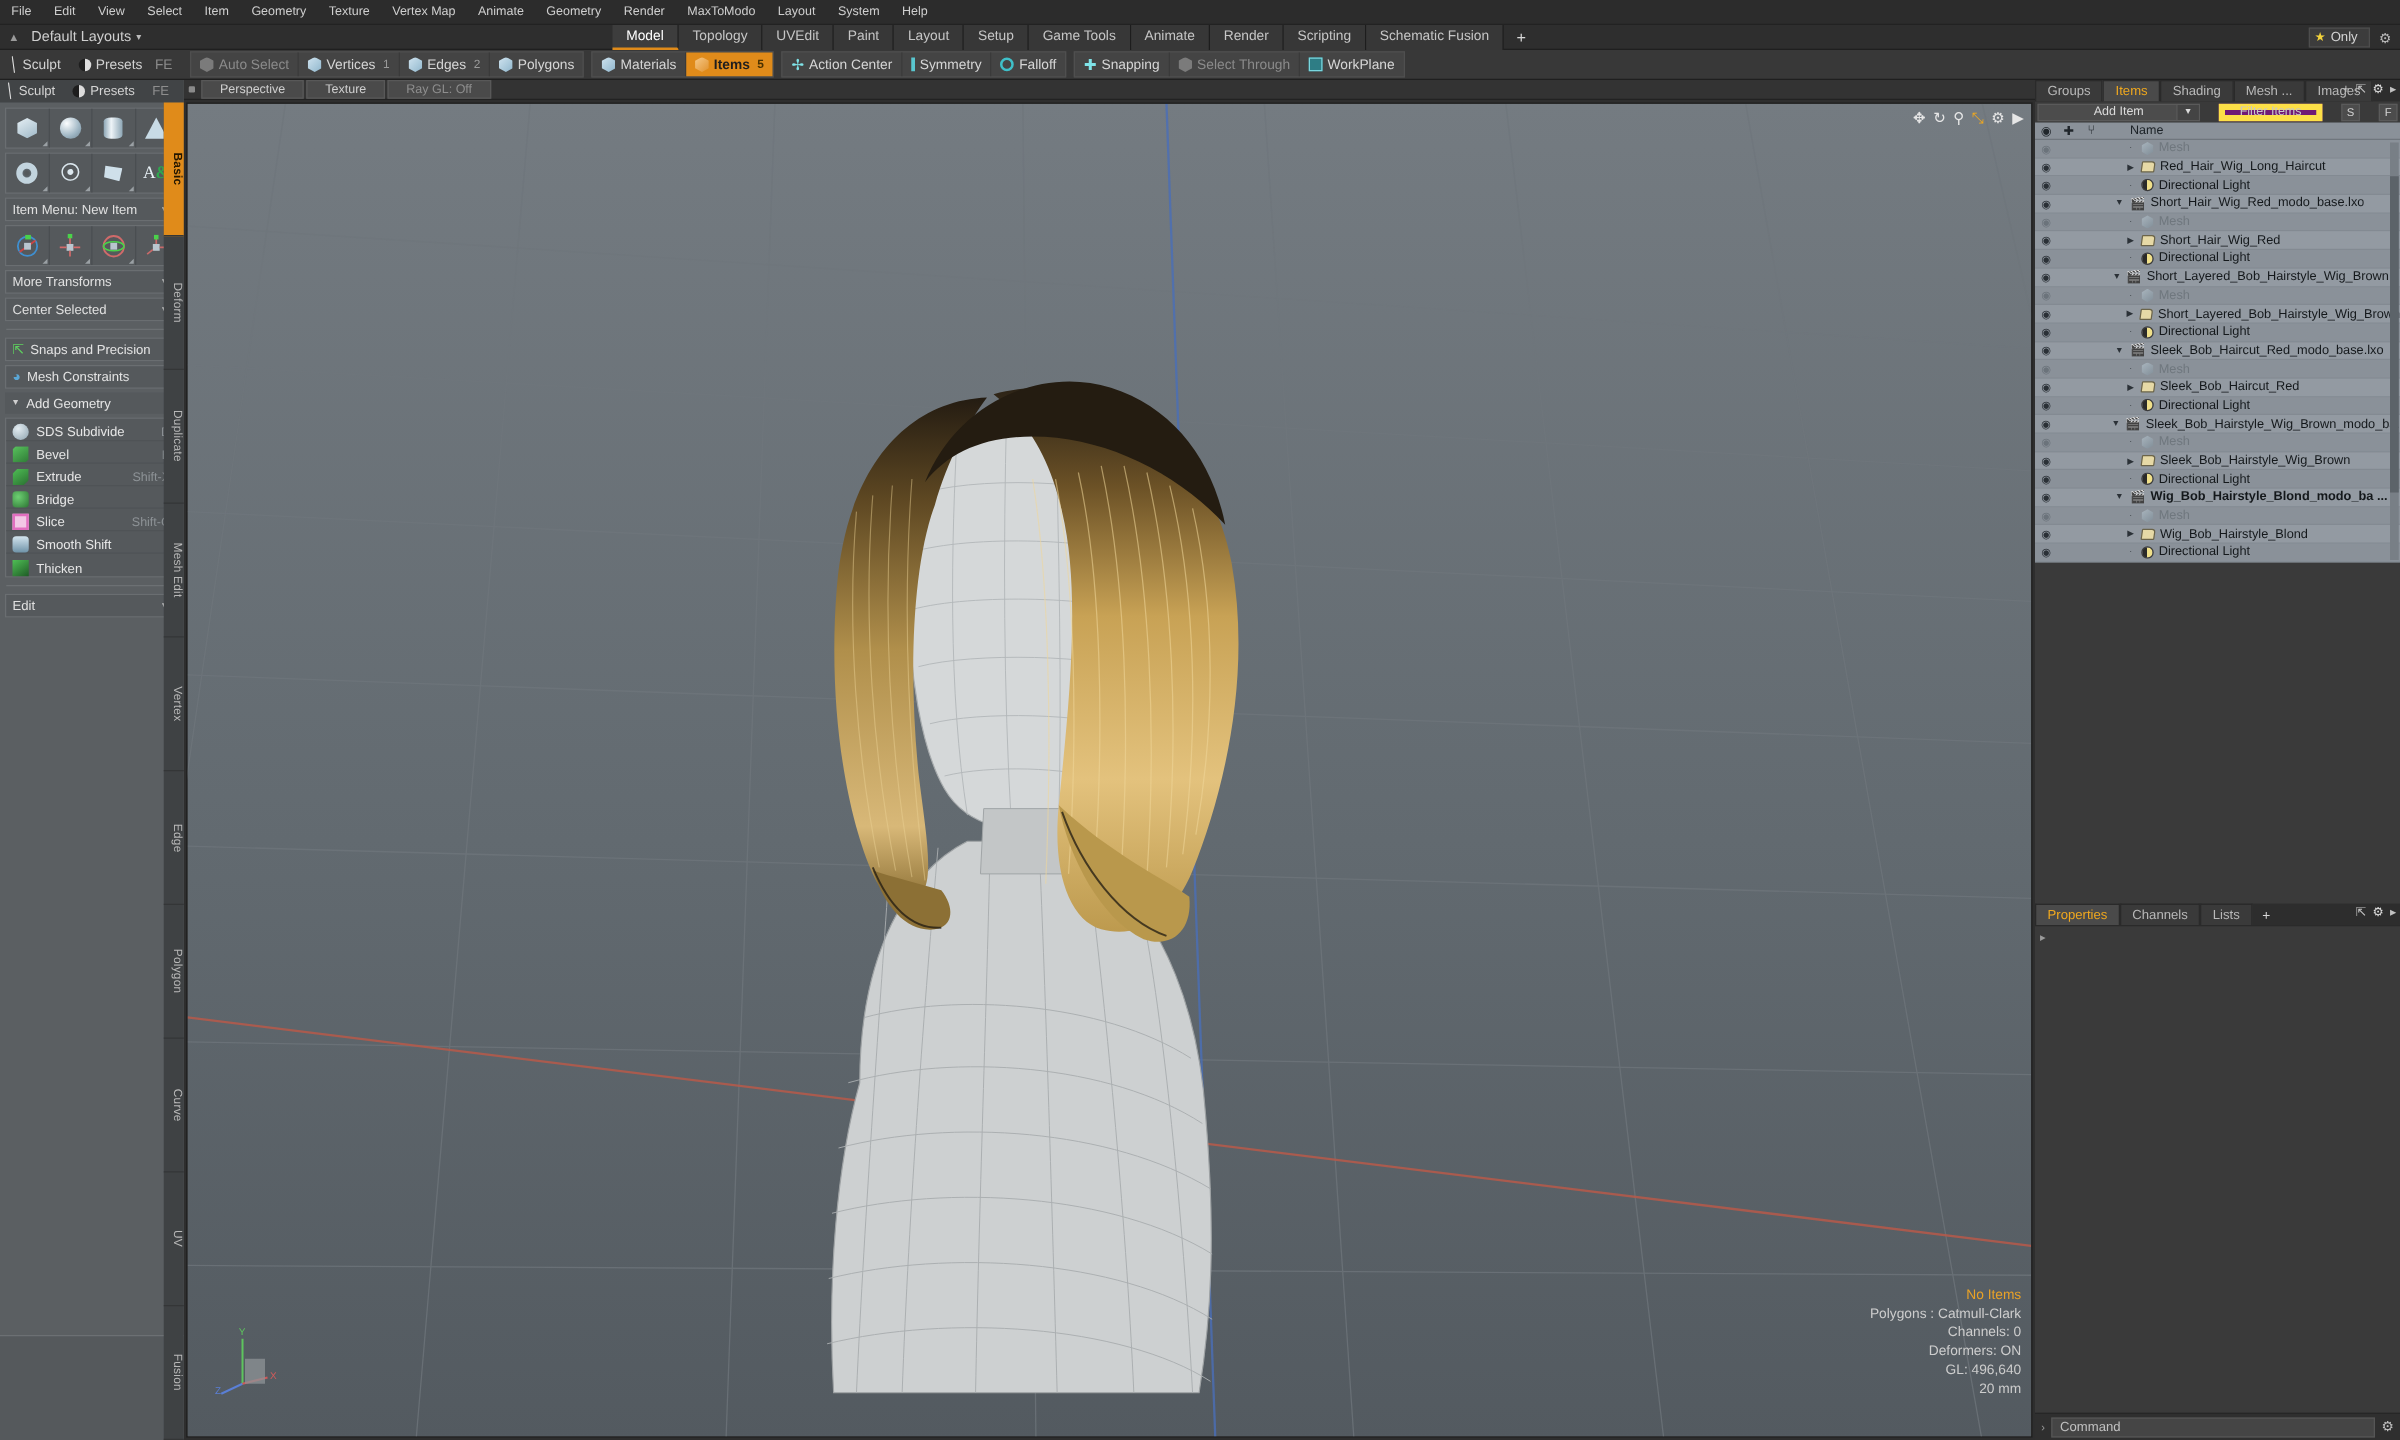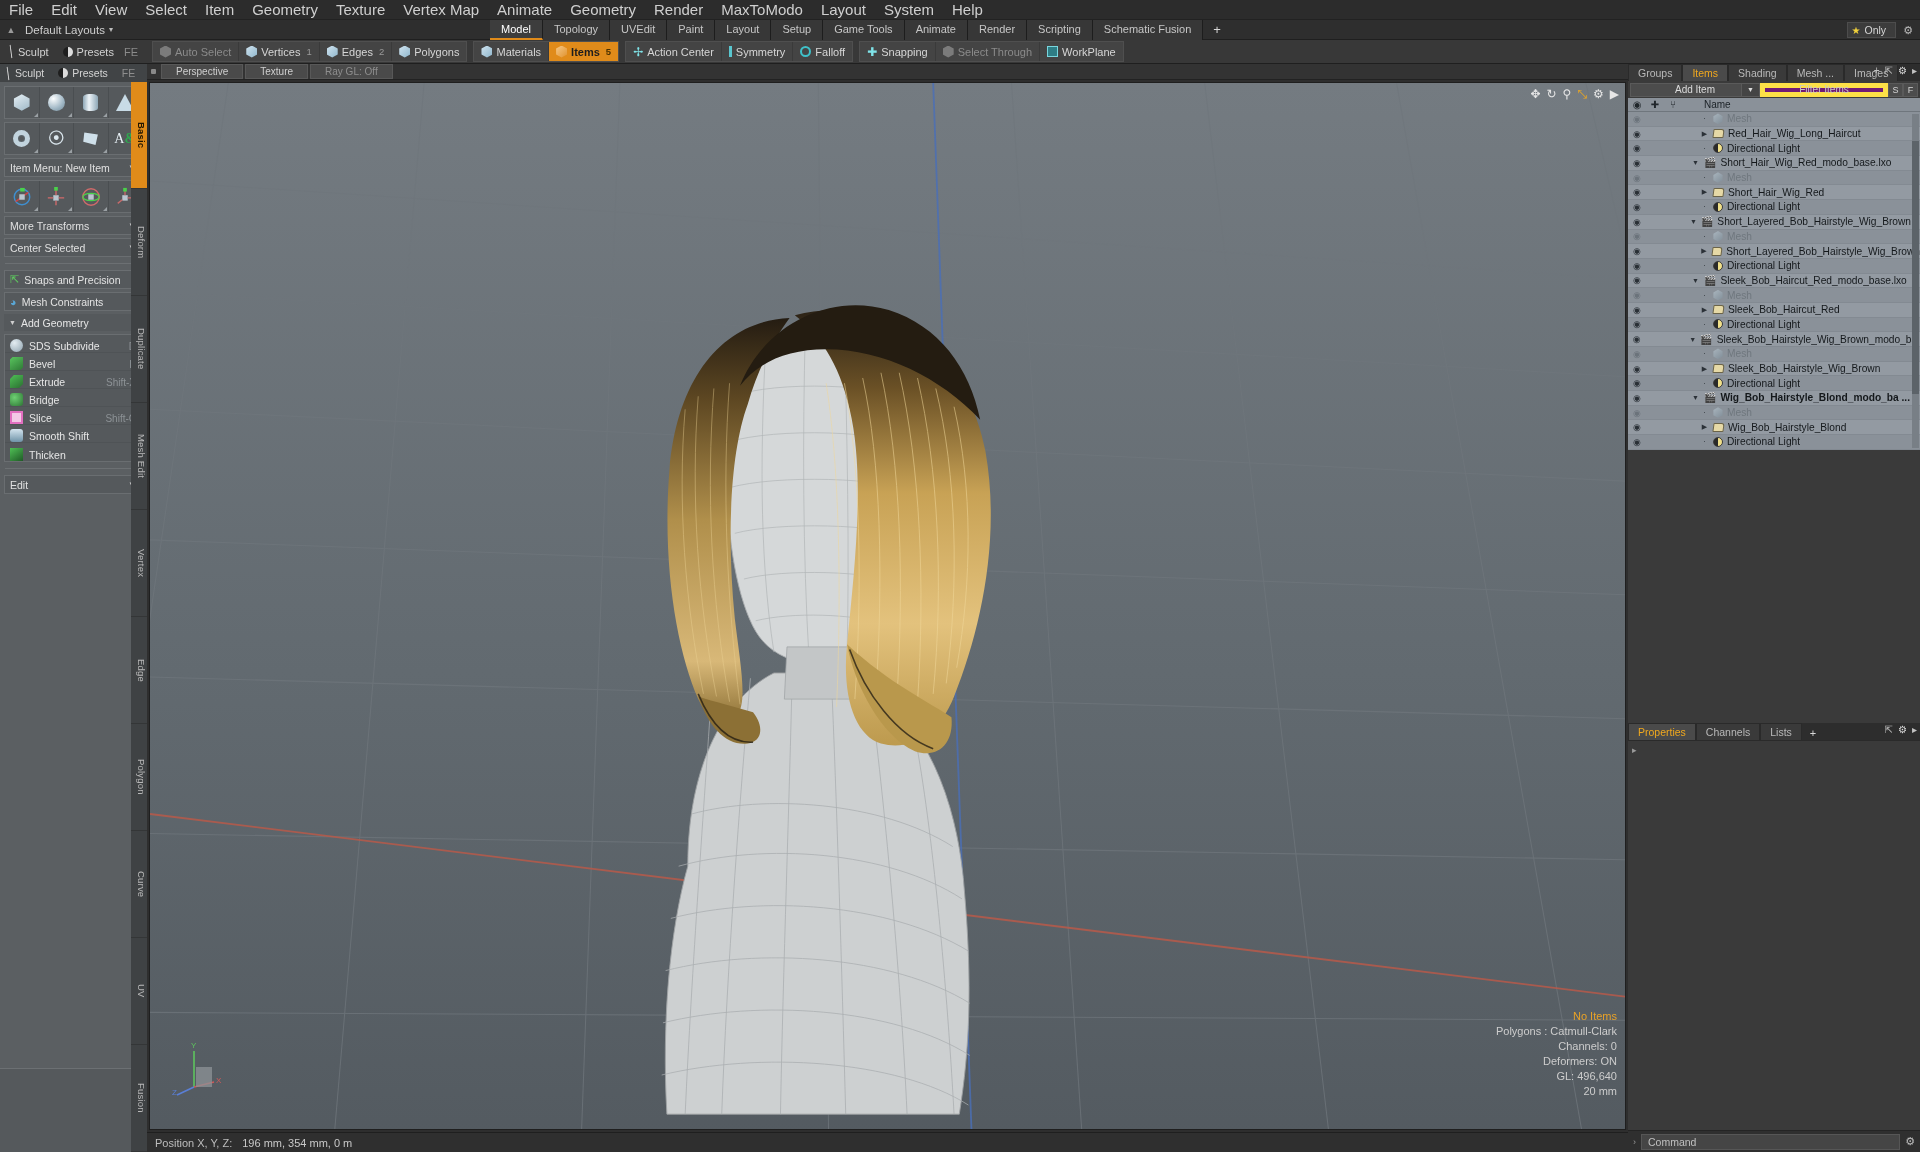"File" .menu-item { font-size: 15px -> 10px }
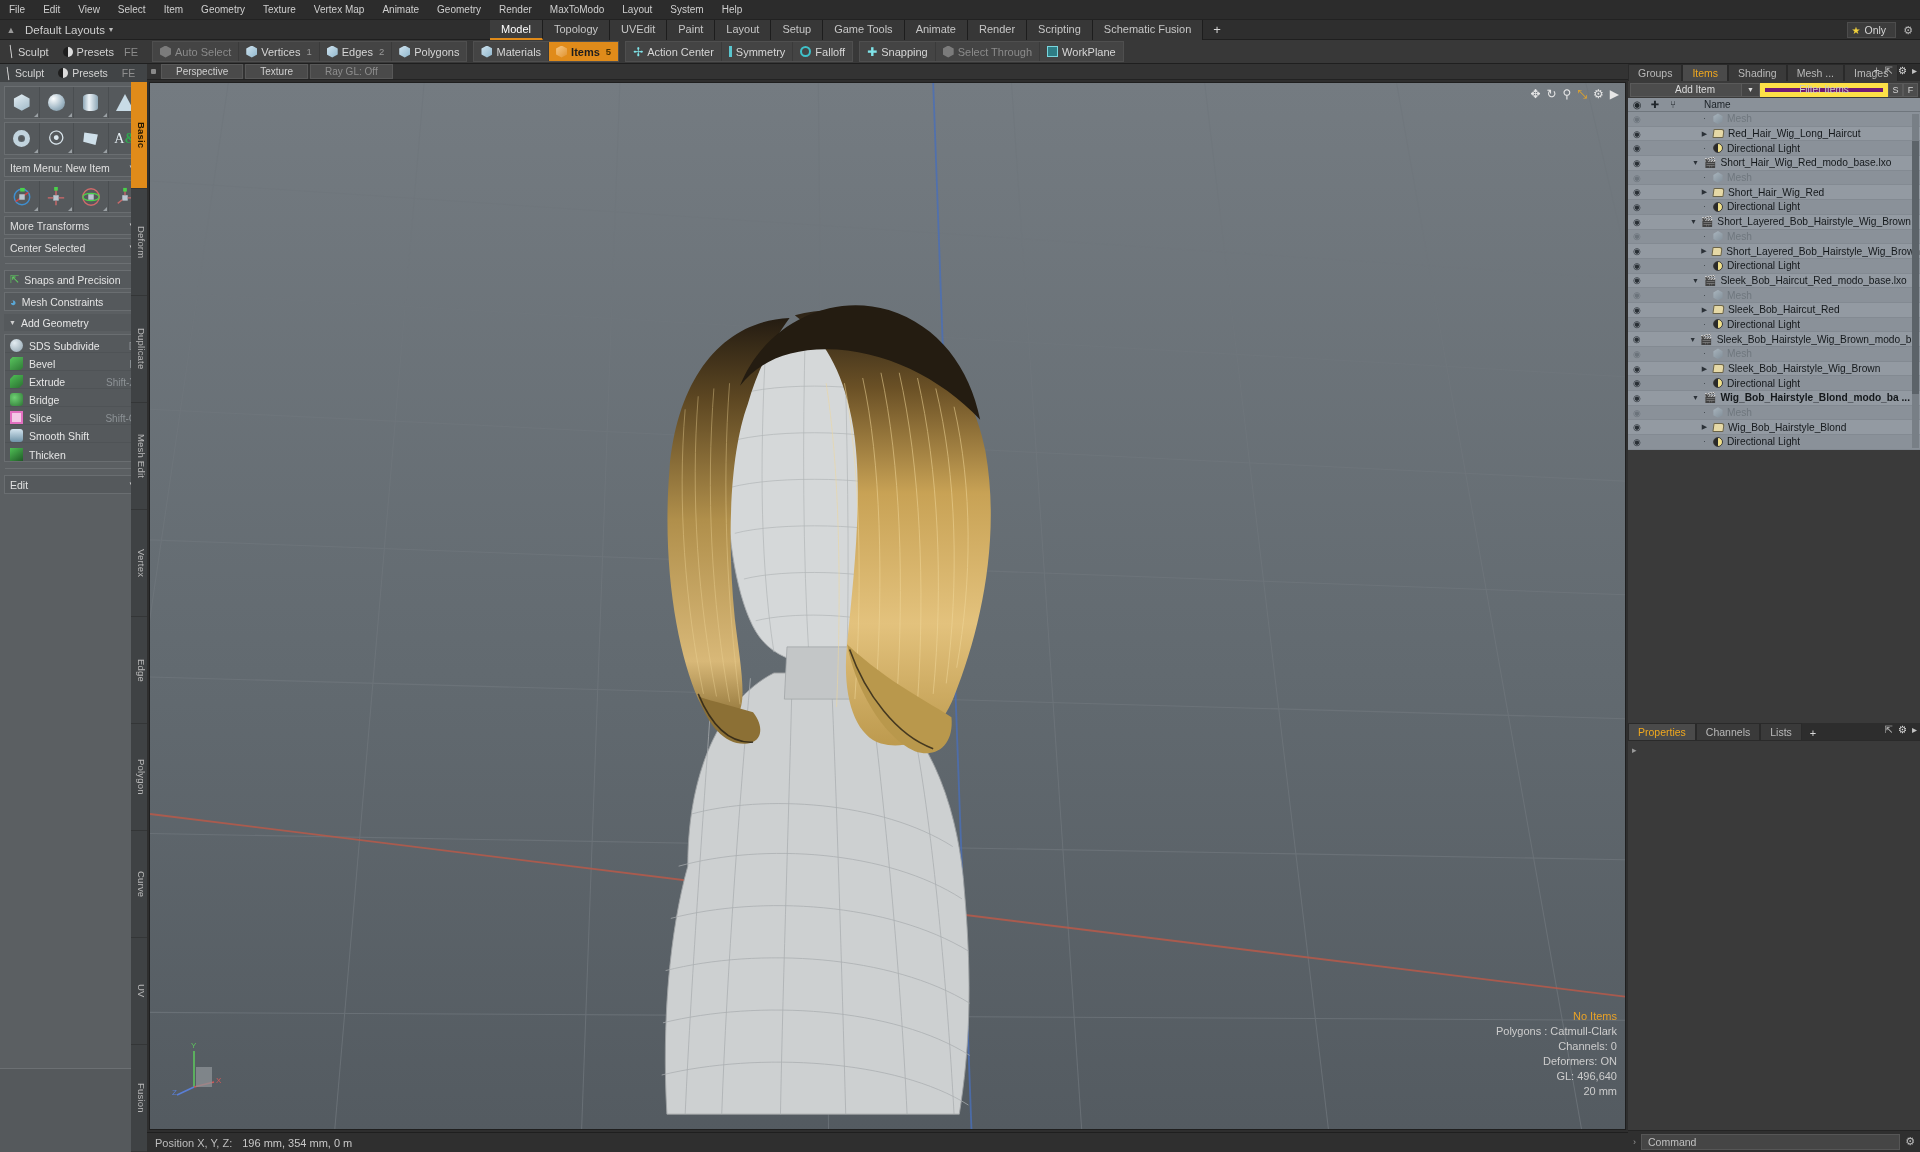"Add Item" .rp-toolrow { gap: 0 -> 15px }
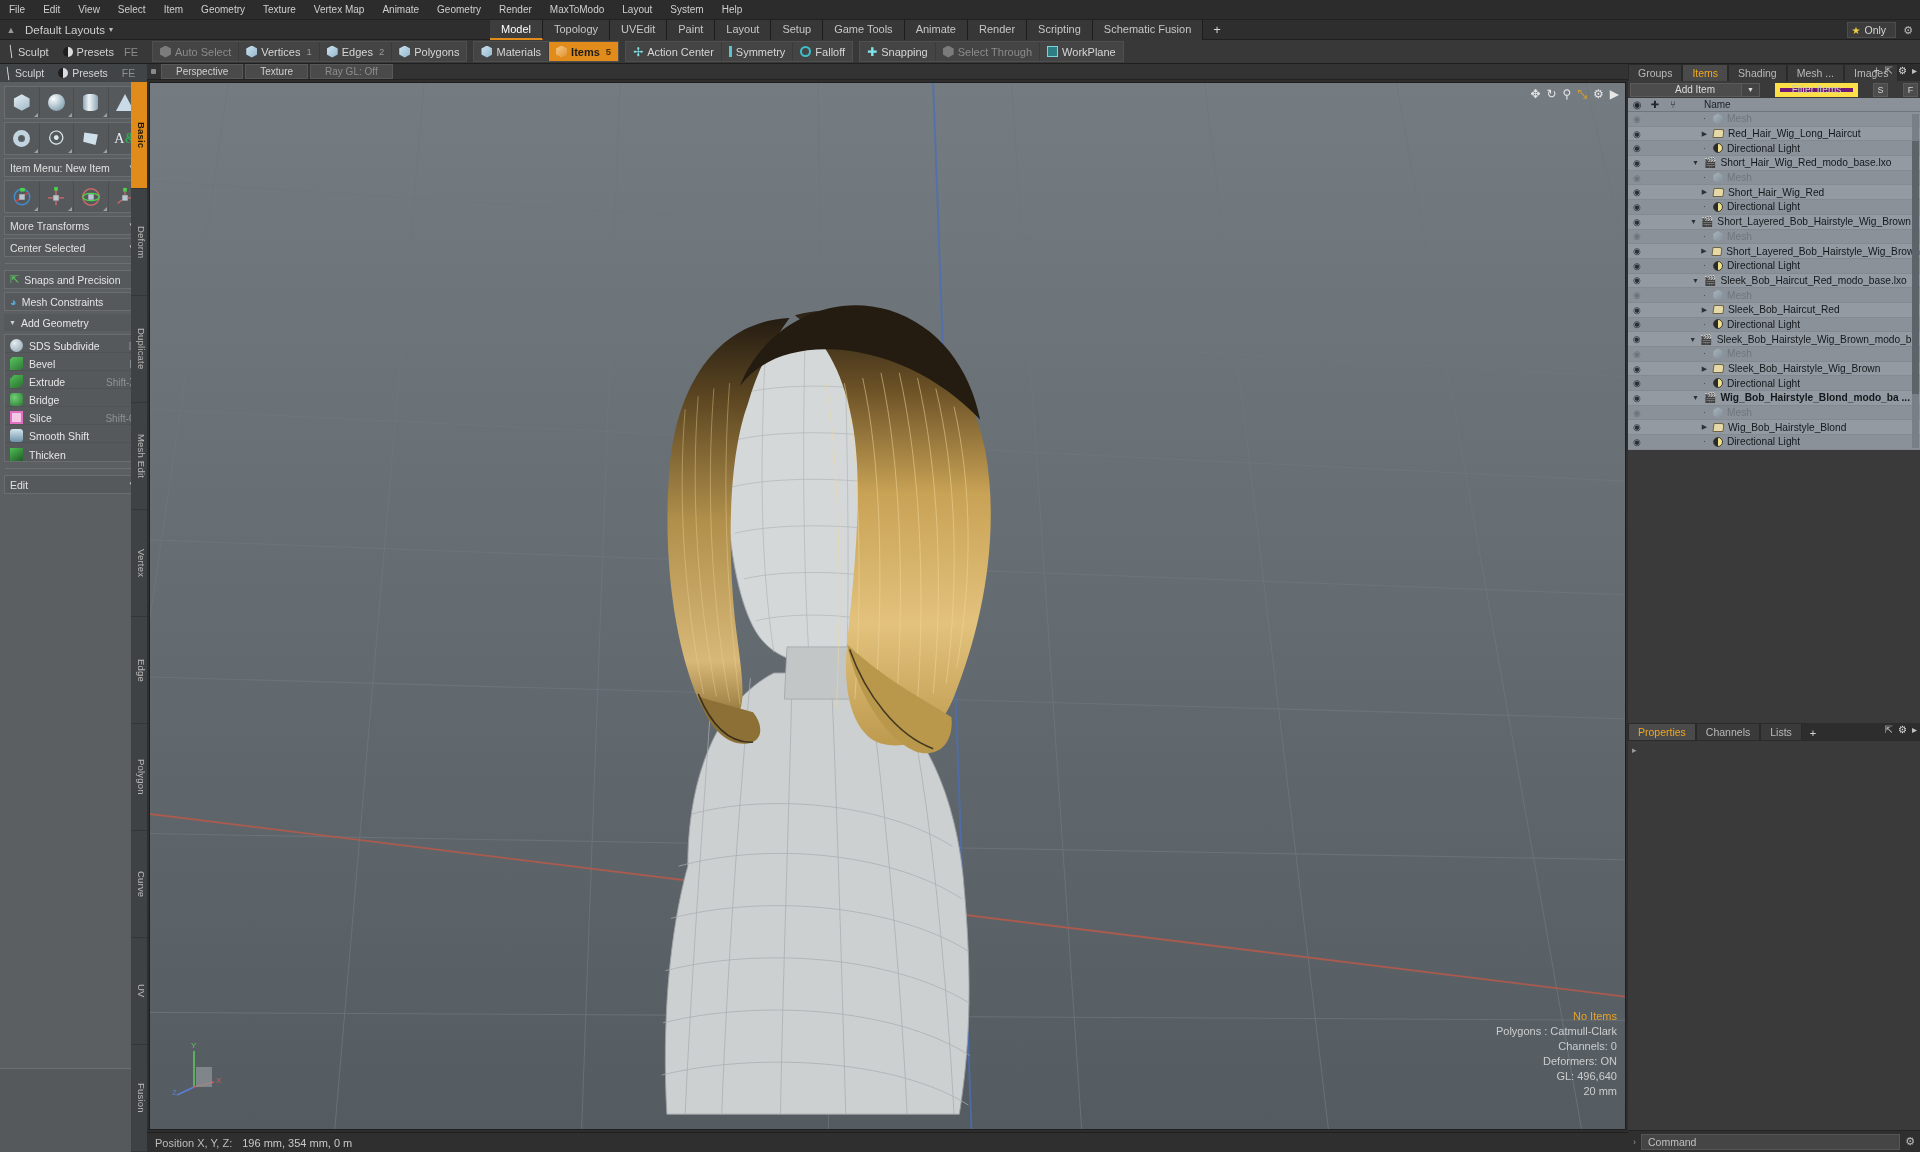"Position X, Y, Z:" div.statusbar { html: <div> <span>Position X, Y, Z:</span> <span>196 mm, 354 mm, 0 m</span> </div> -> none }
